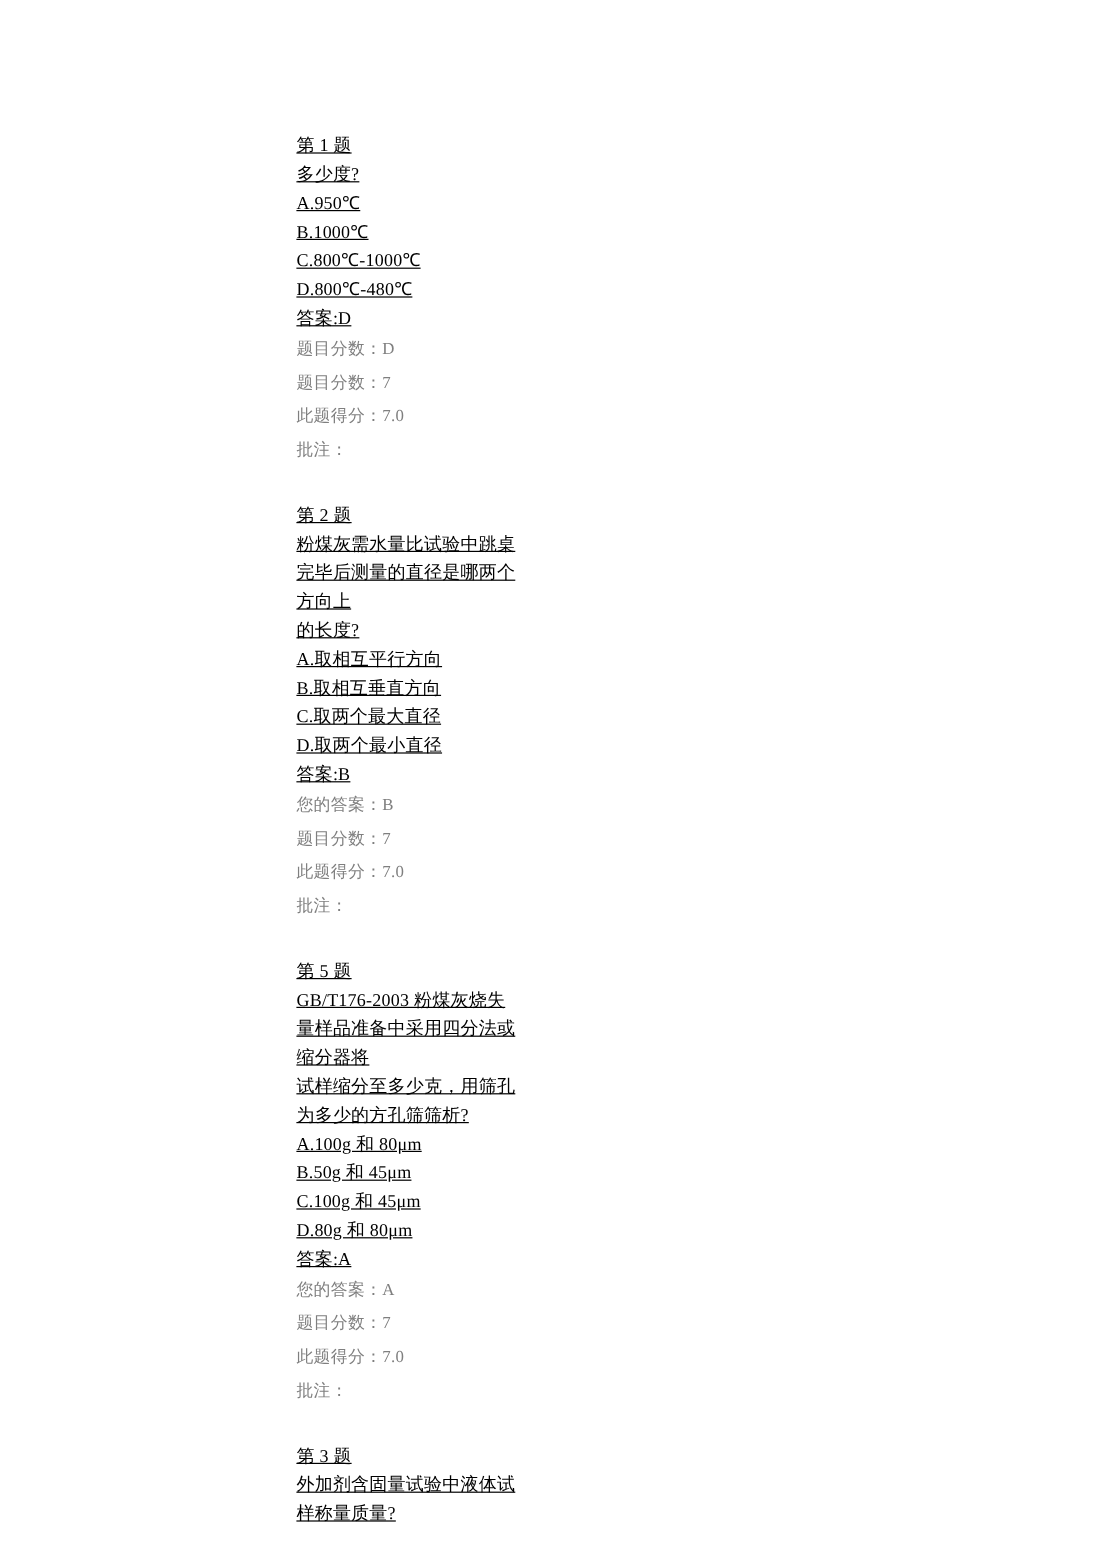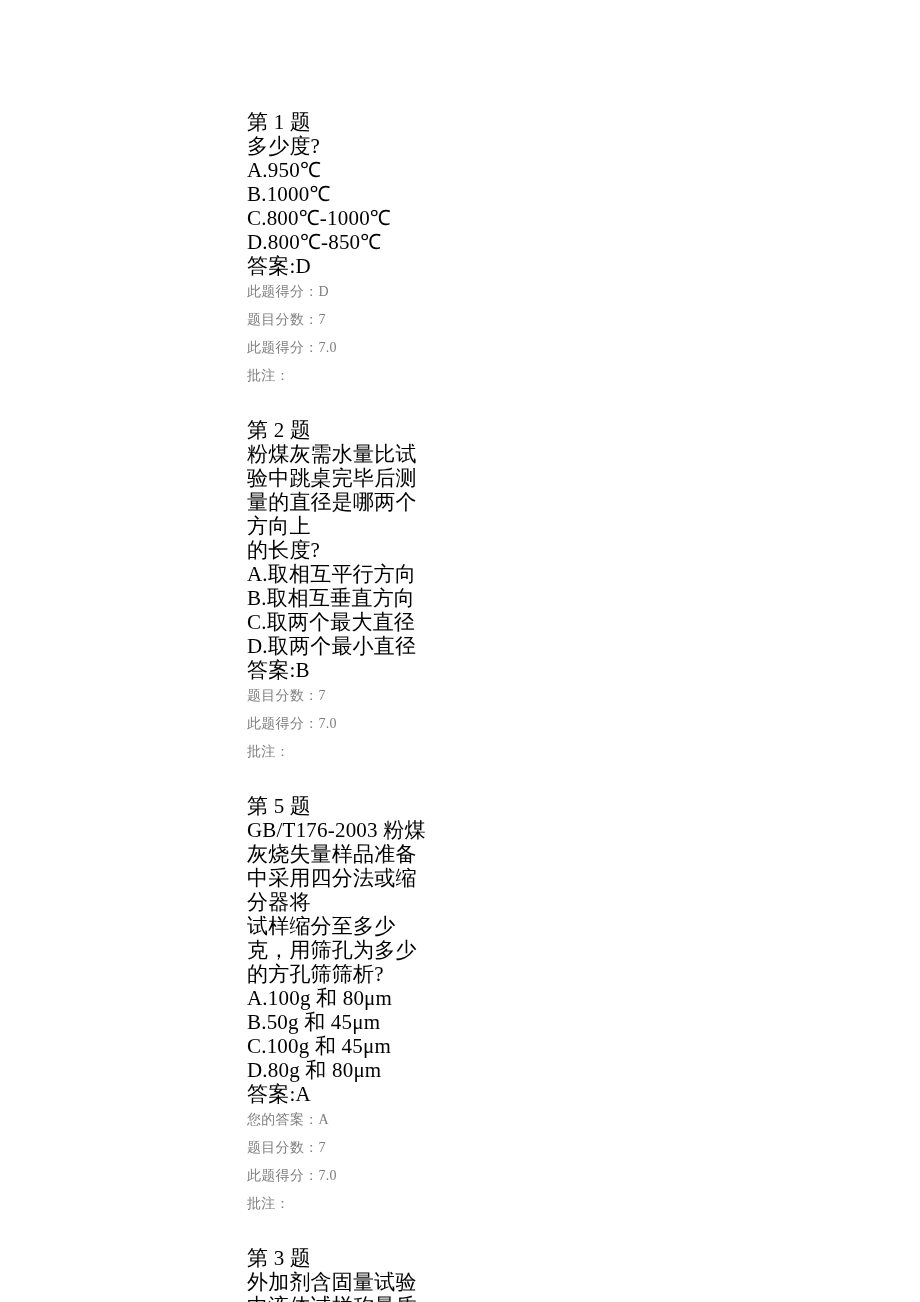"第 1 题" .line { font-size: 21px -> 15px; text-decoration: none -> underline }
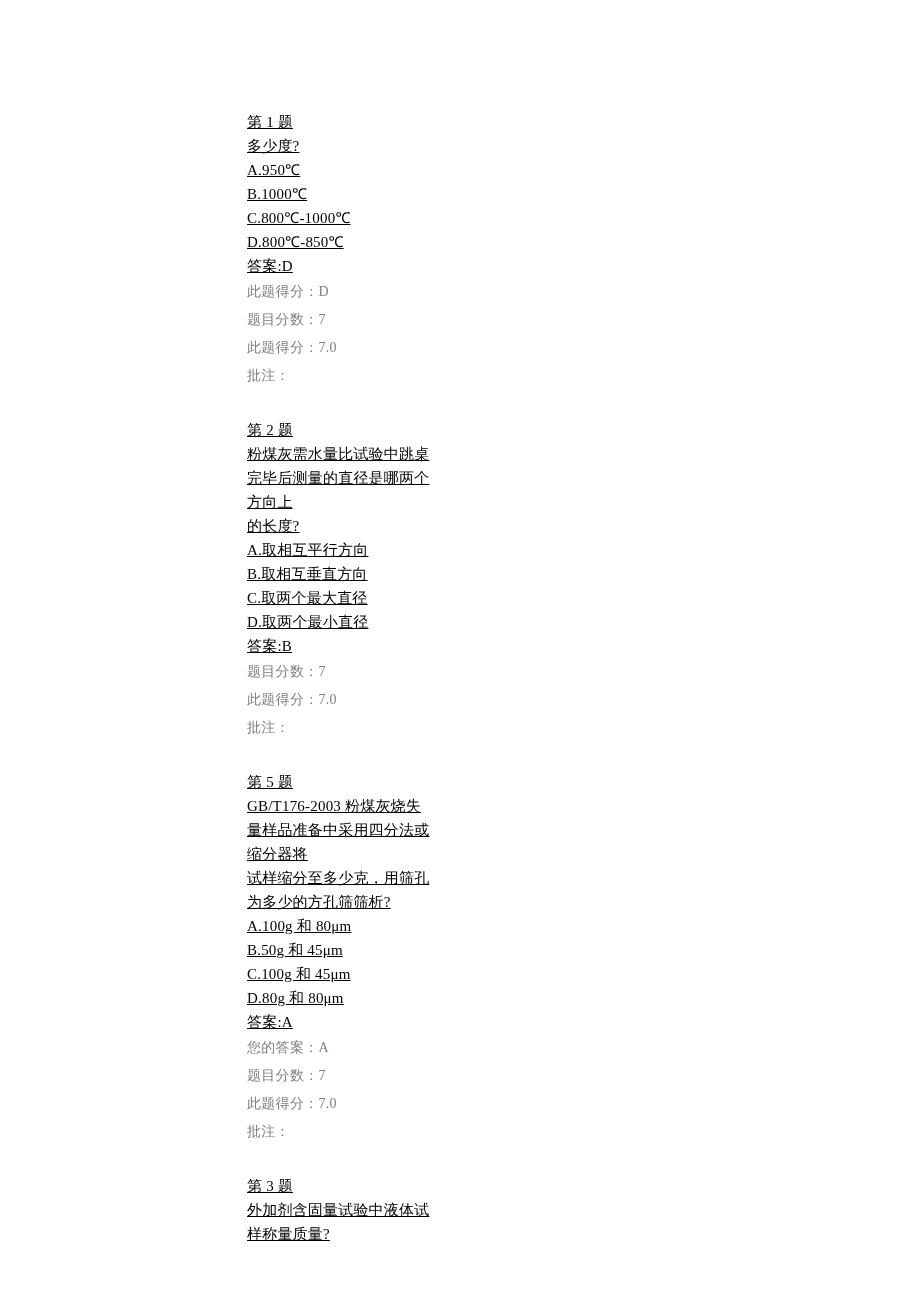"D.800℃-850℃" div.line { text: -850 -> -480 }
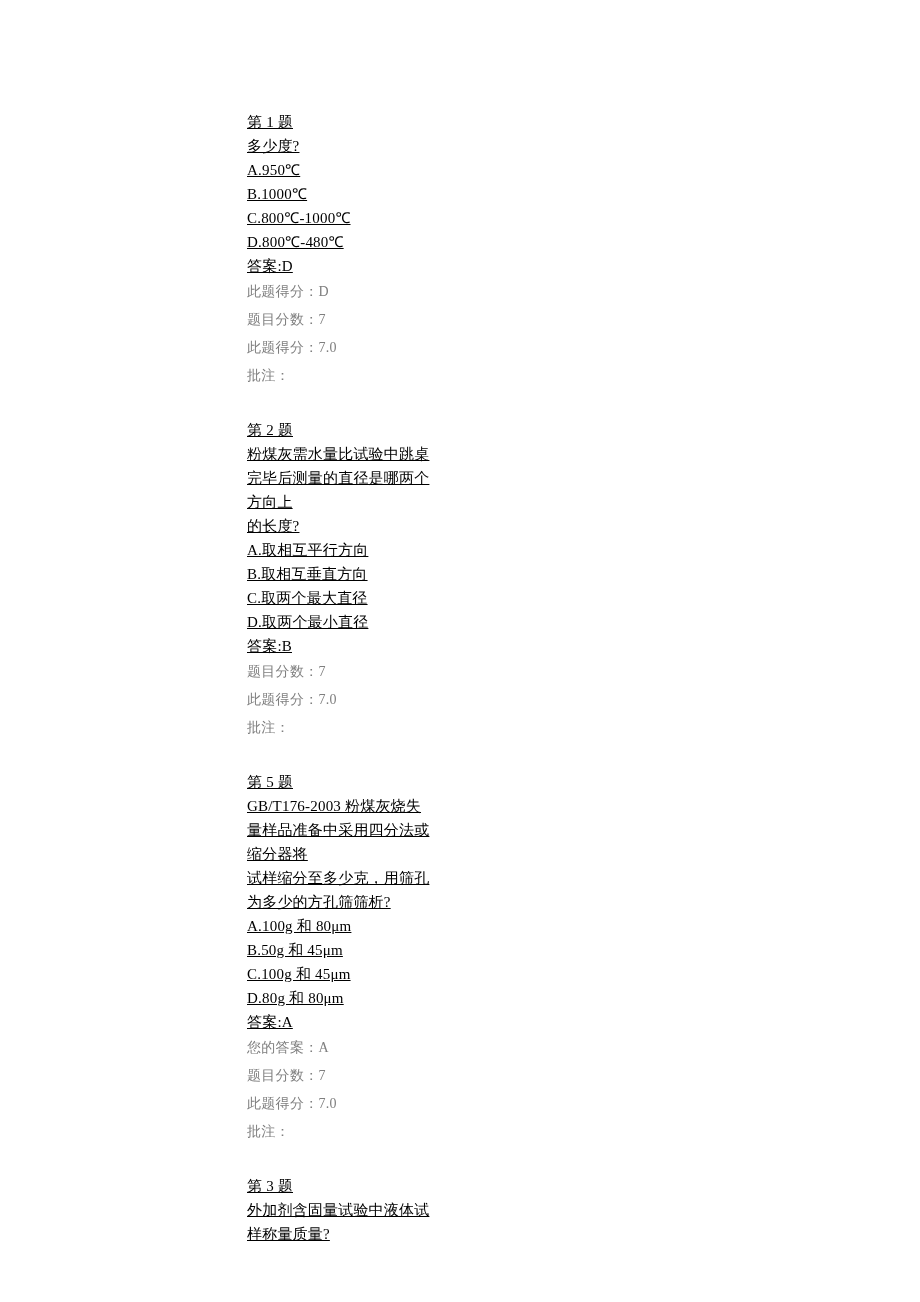"此题得分：D" div.meta-line { text: 此题得分 -> 题目分数 }
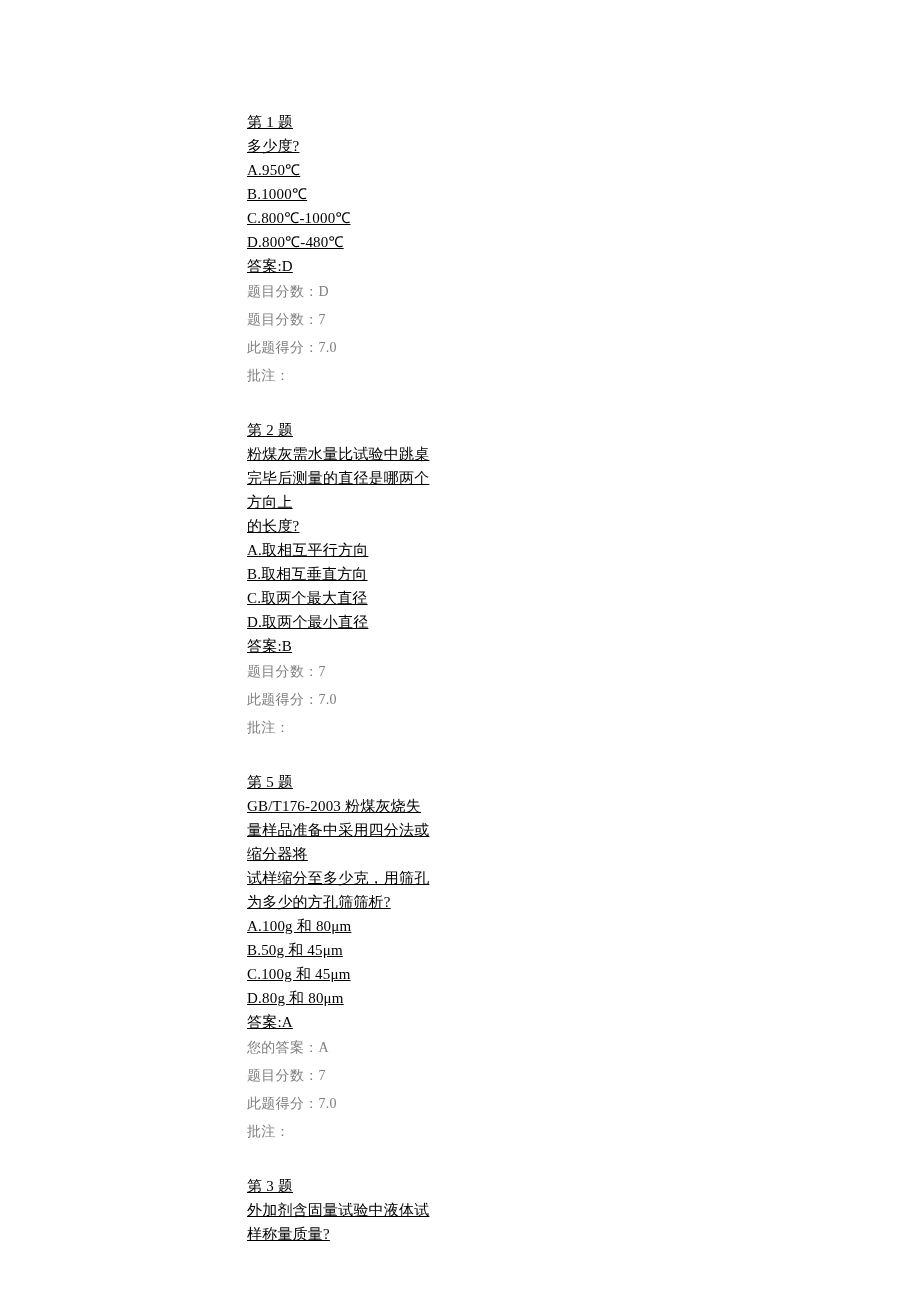"您的答案：B" div.meta-line { html: none -> <div>您的答案：B</div> }
